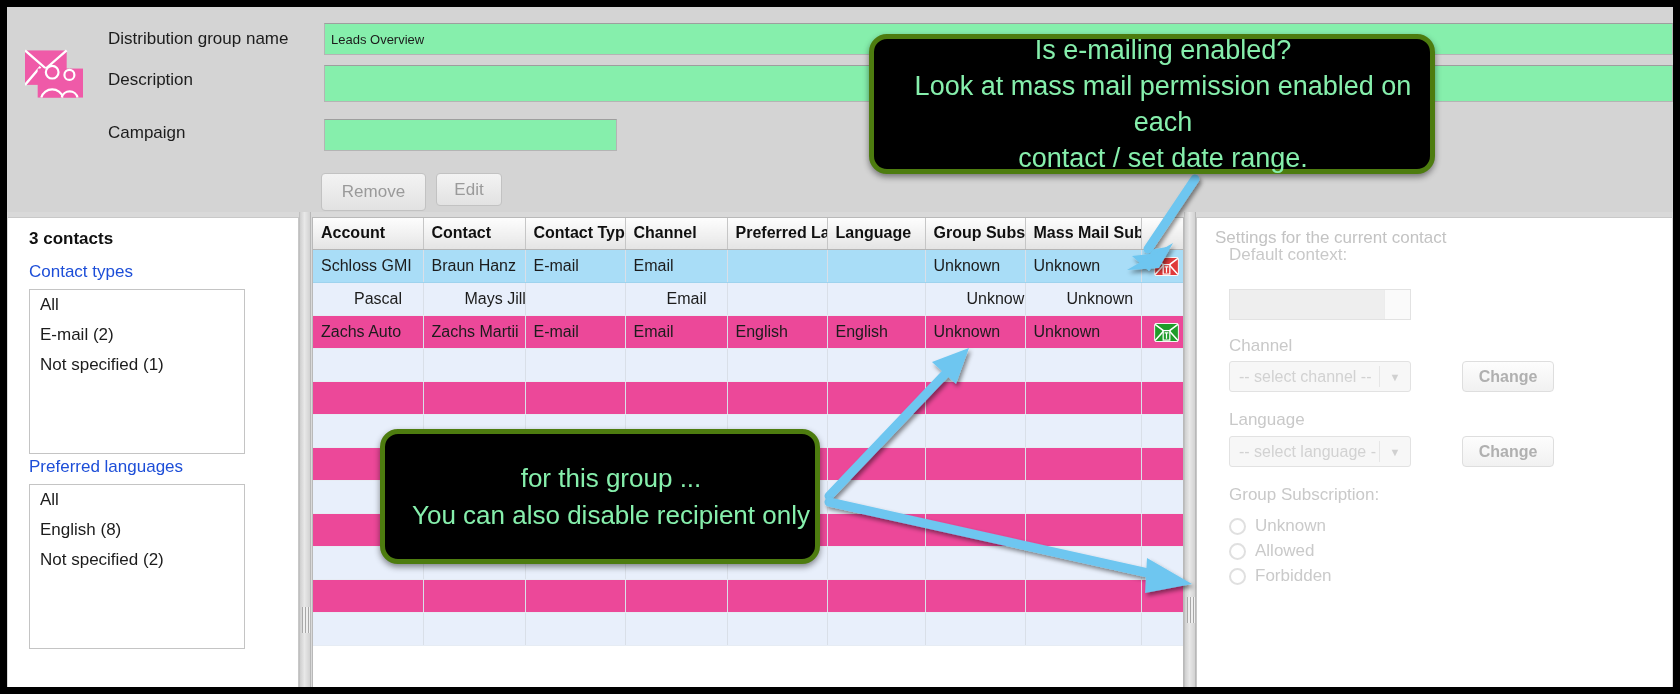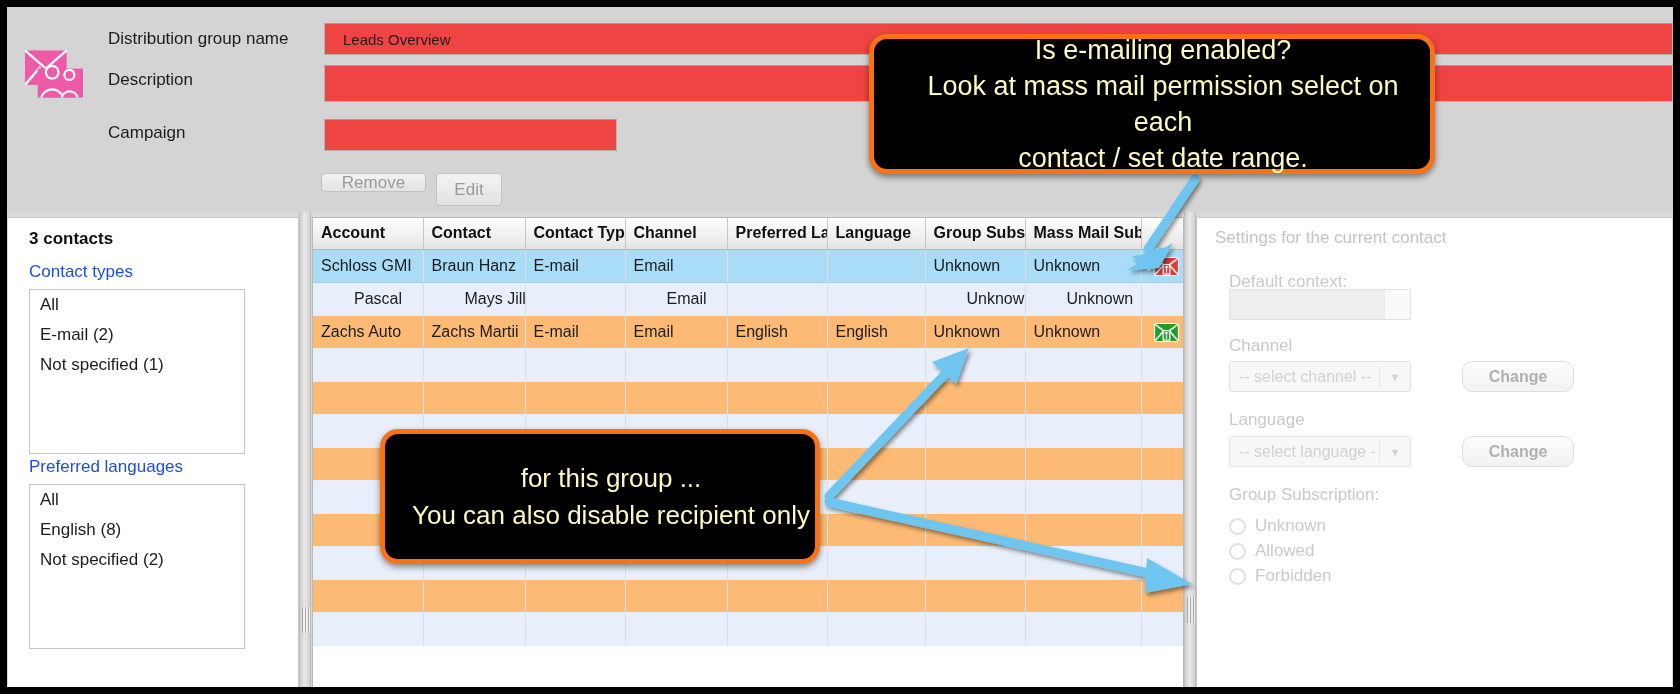"Leads Overview" .form-input { background: #ef4444 -> #86efac; font-size: 15px -> 13px; padding: 0 18px -> 0 6px }
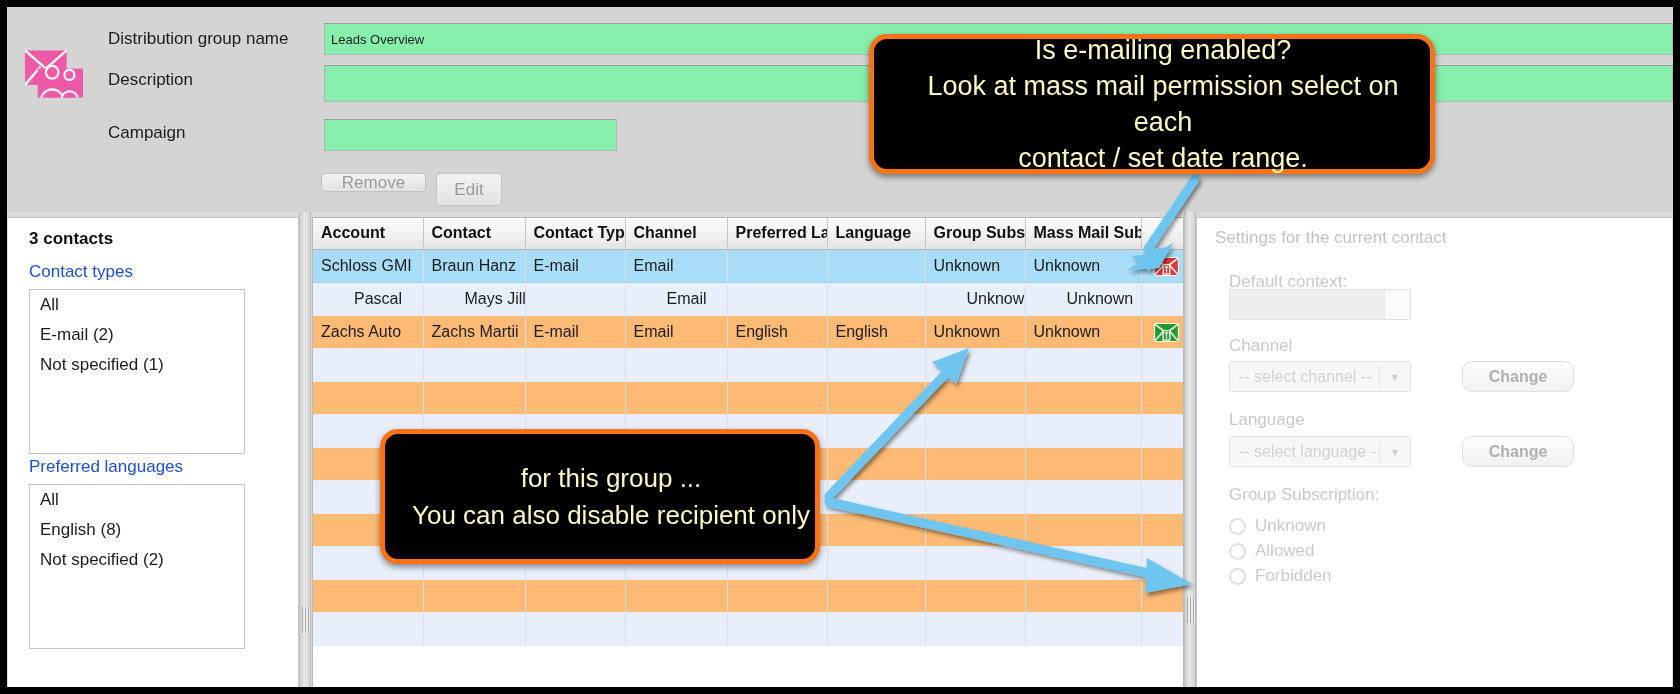"Is e-mailing enabled?" .callout { border: 5px solid #f97316 -> 5px solid #4d7c0f; color: #fef9c3 -> #86efac }
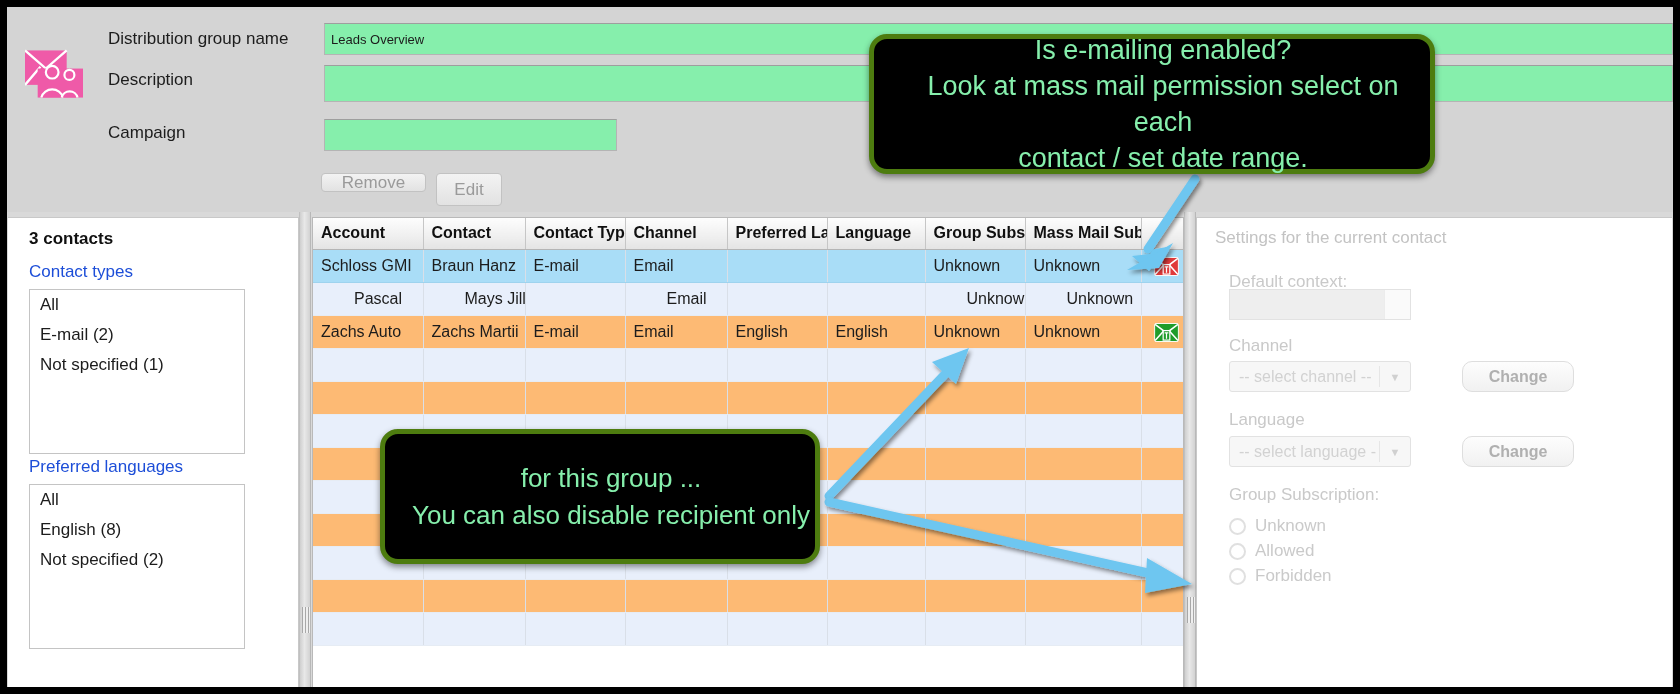"Look at mass mail permission" span { text: select -> enabled }
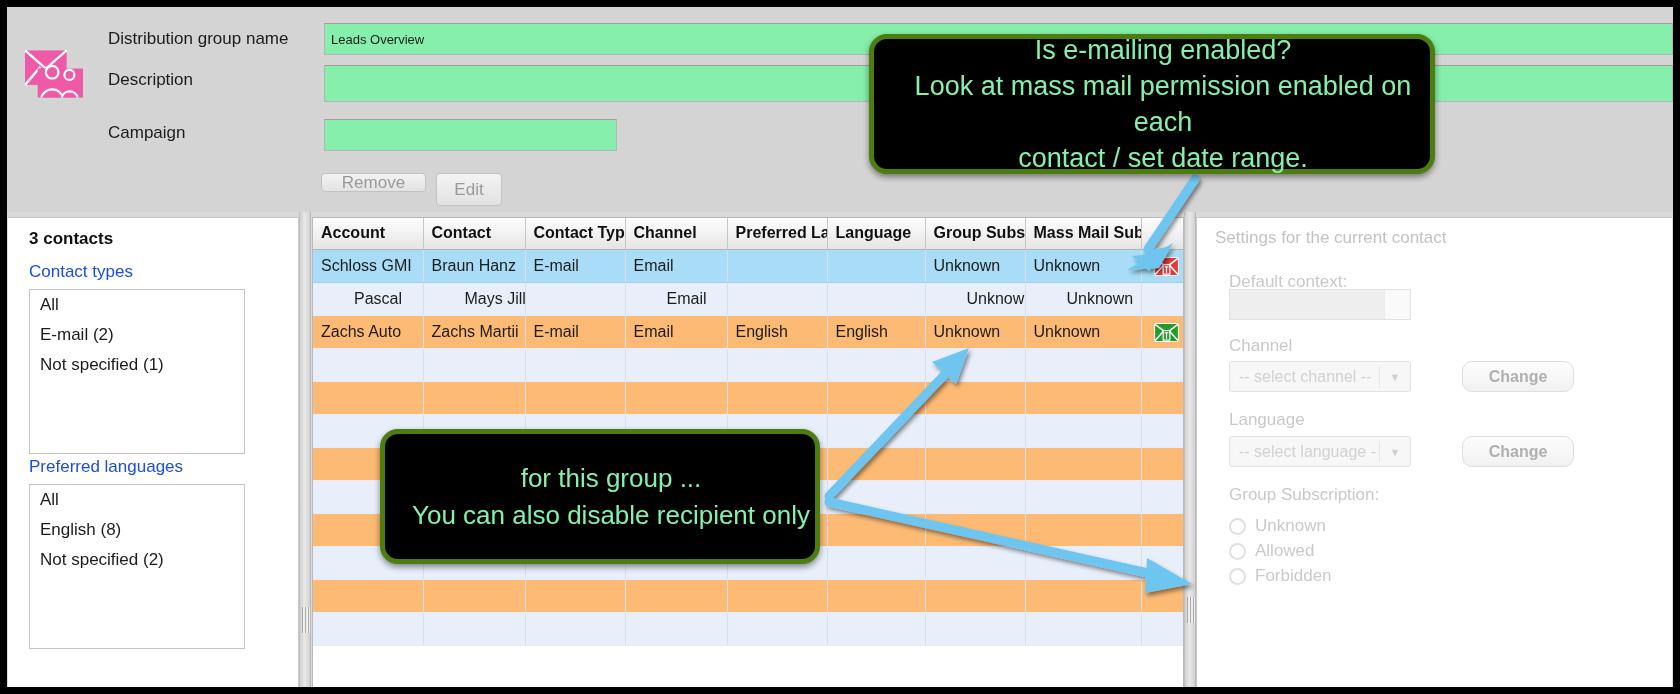"Remove" div.form-btn { height: 19px -> 38px }
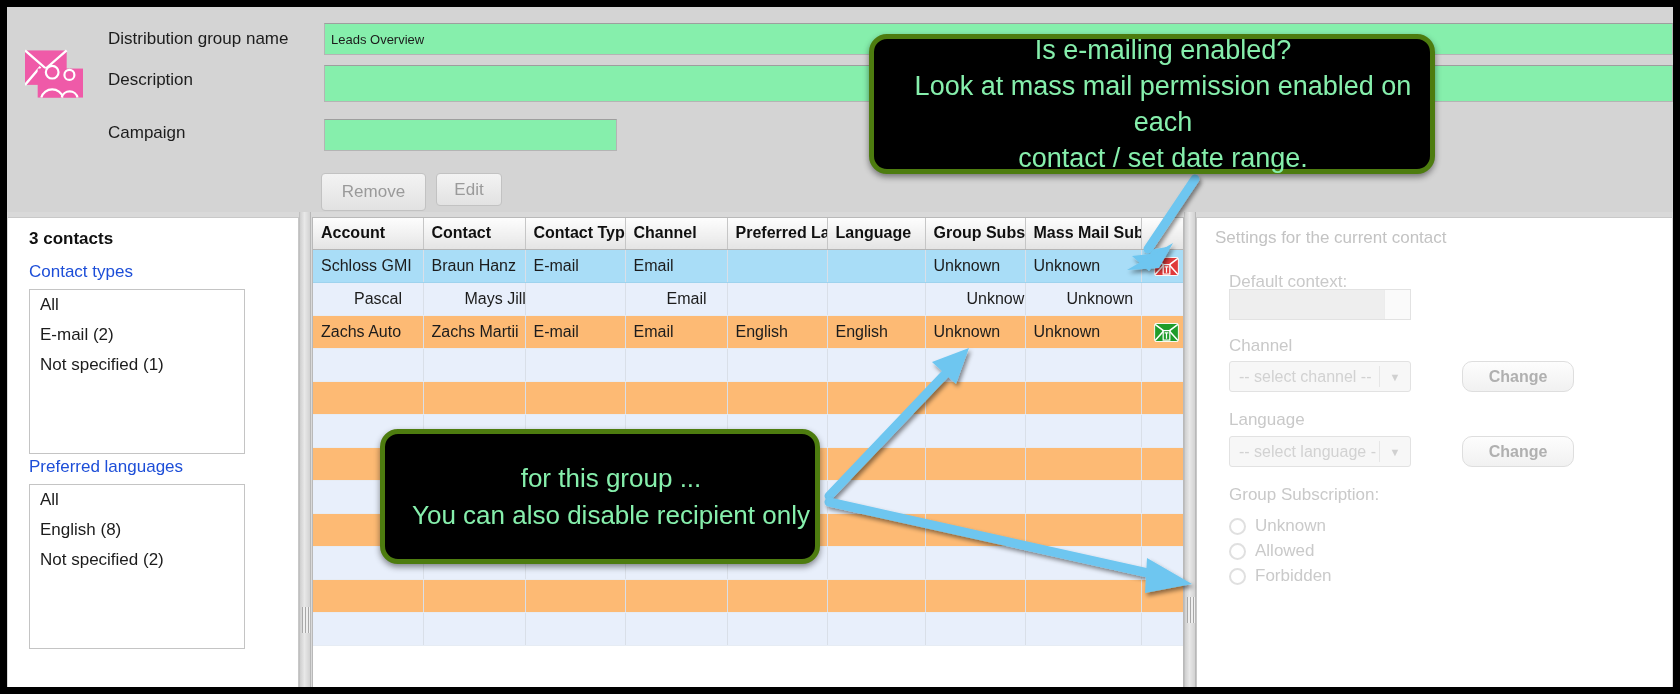"Default context:" div.rp-label { margin-top: 27px -> none }
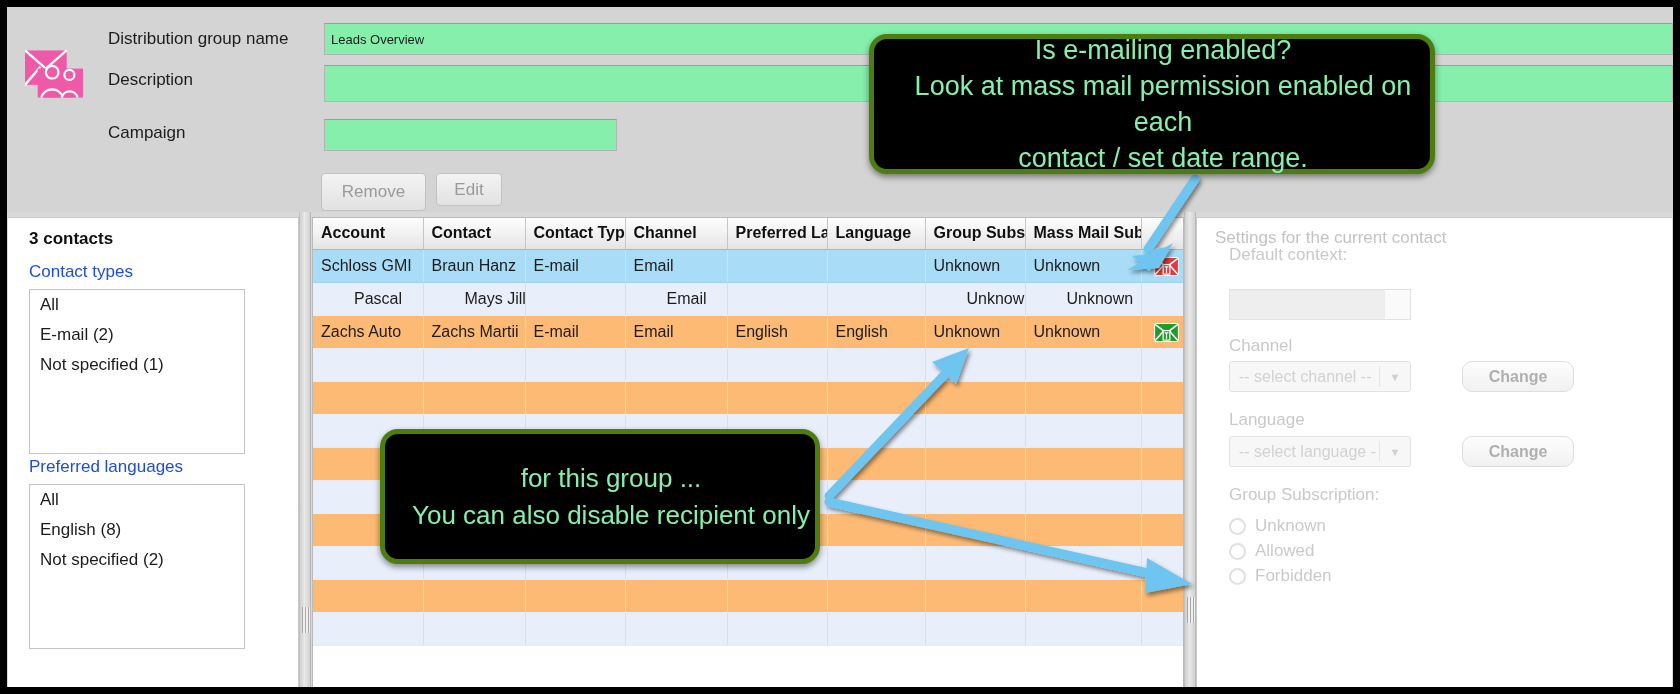"Zachs Auto" tr.odd td { background: #fdba74 -> #ec4899 }
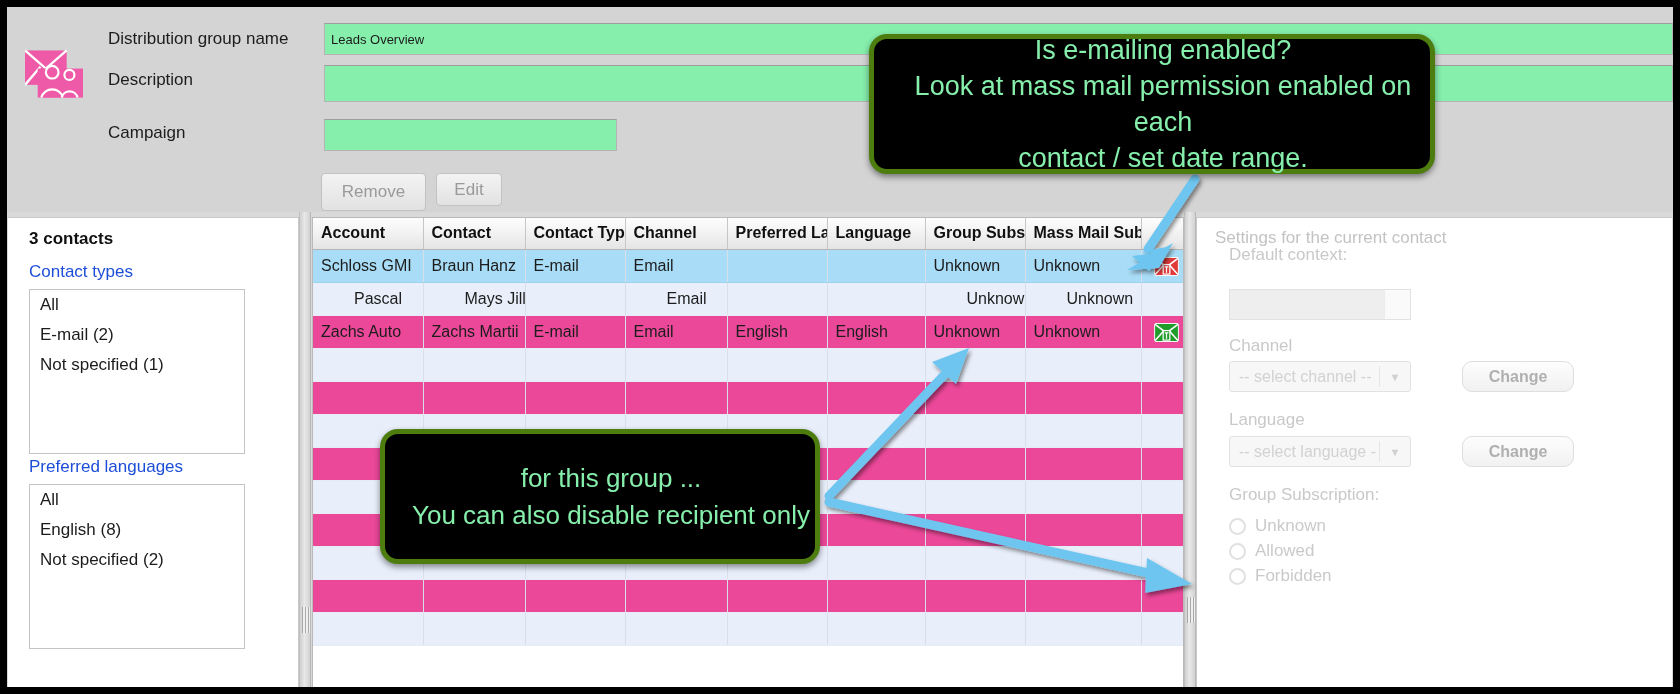"Change" .rp-change { border-radius: 10px -> 4px; width: 112px -> 92px }
